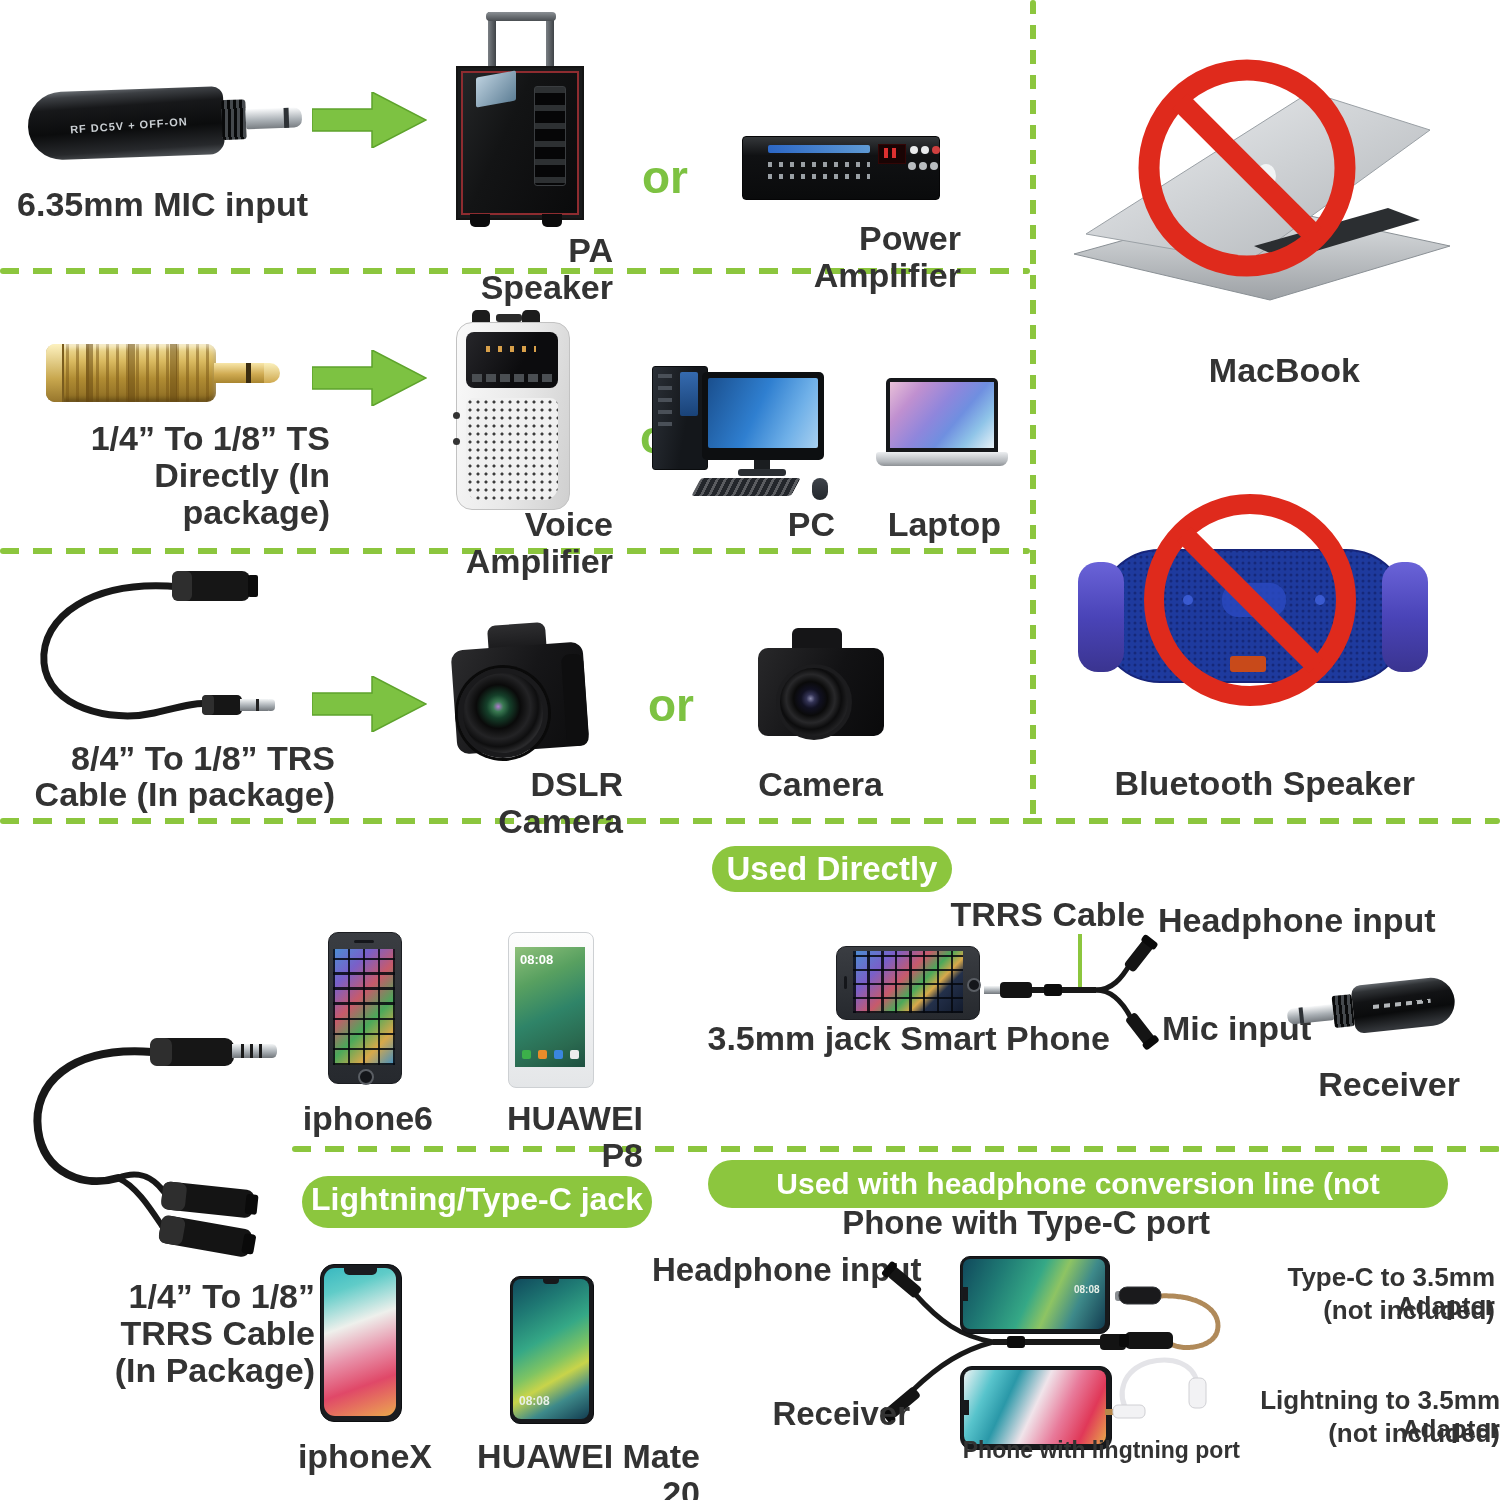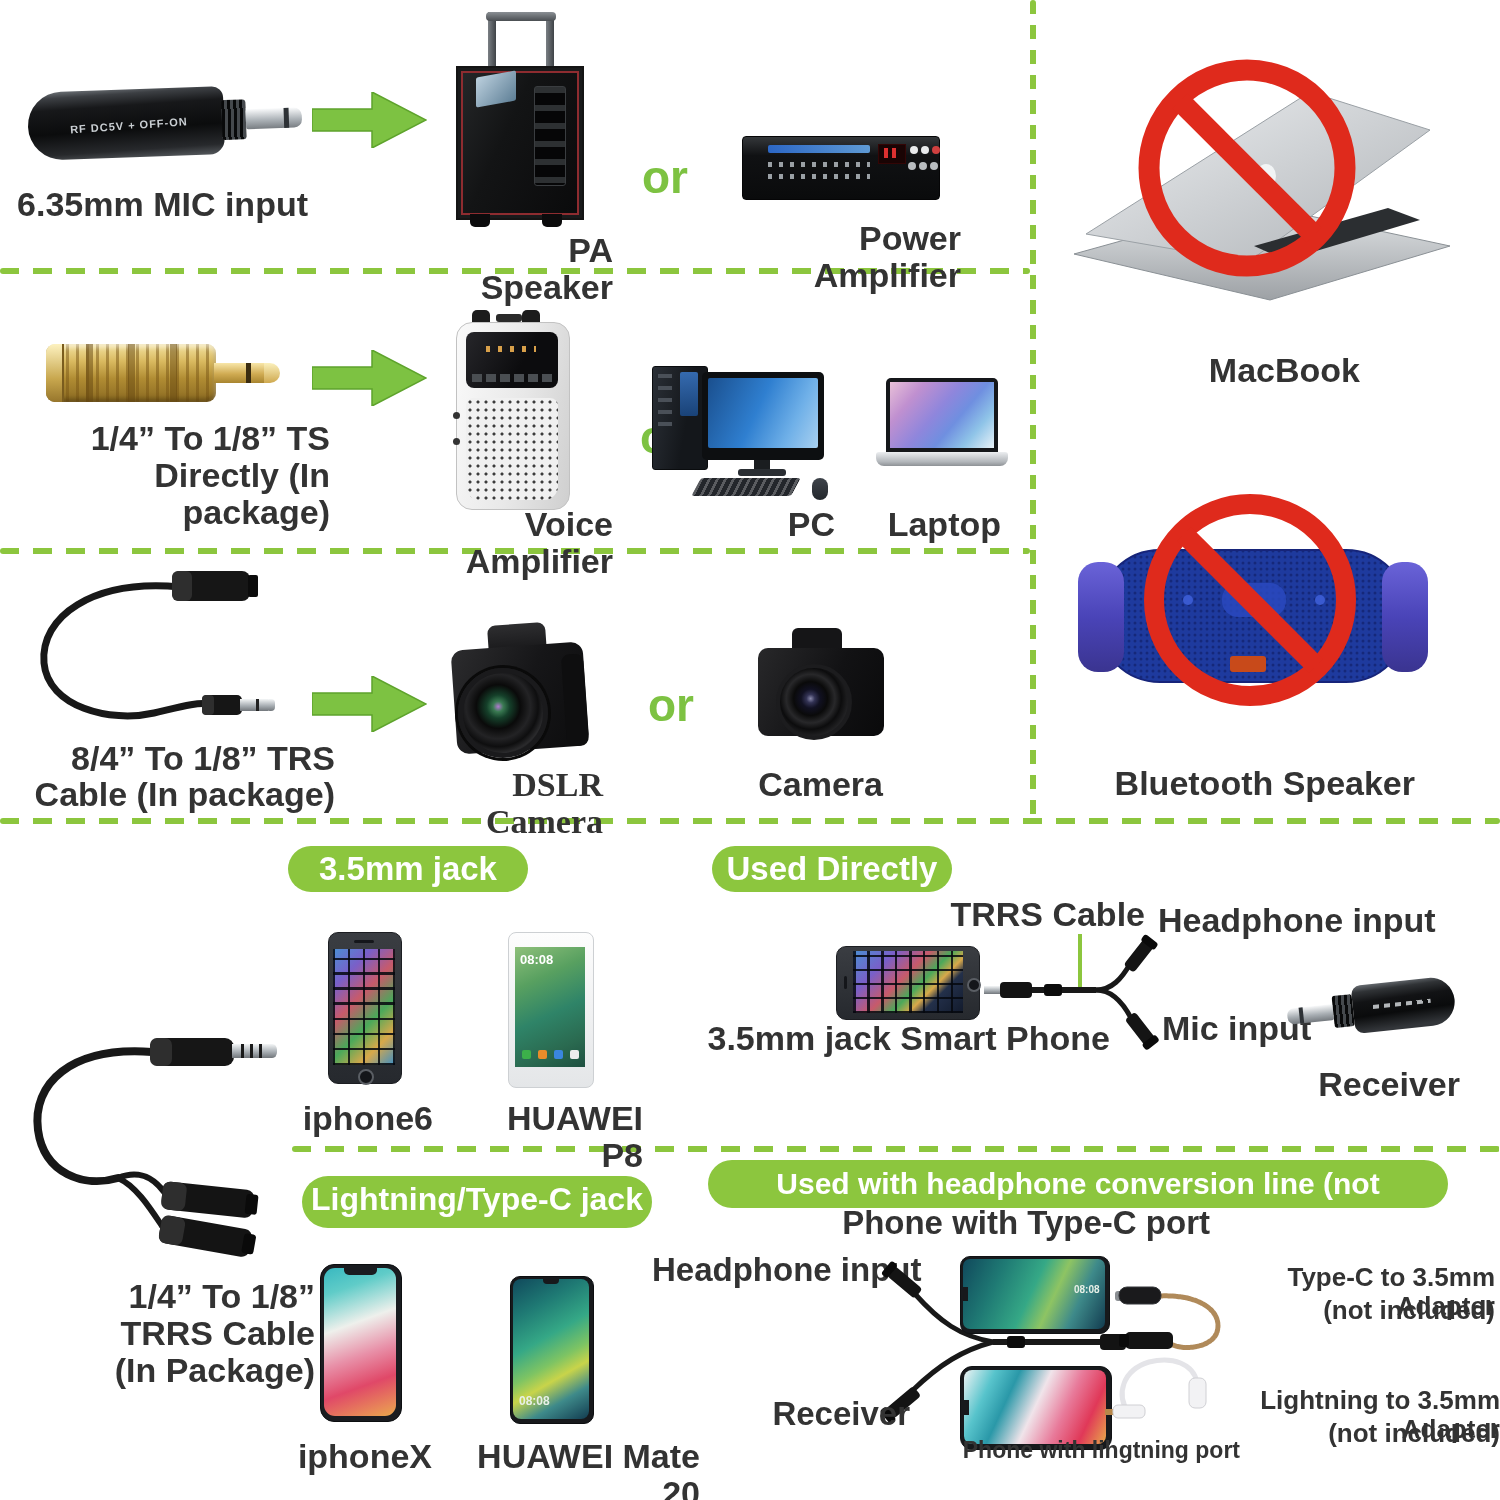"DSLR Camera" div.lbl { font-family: Liberation Serif, serif -> none; left: 408px -> 428px }
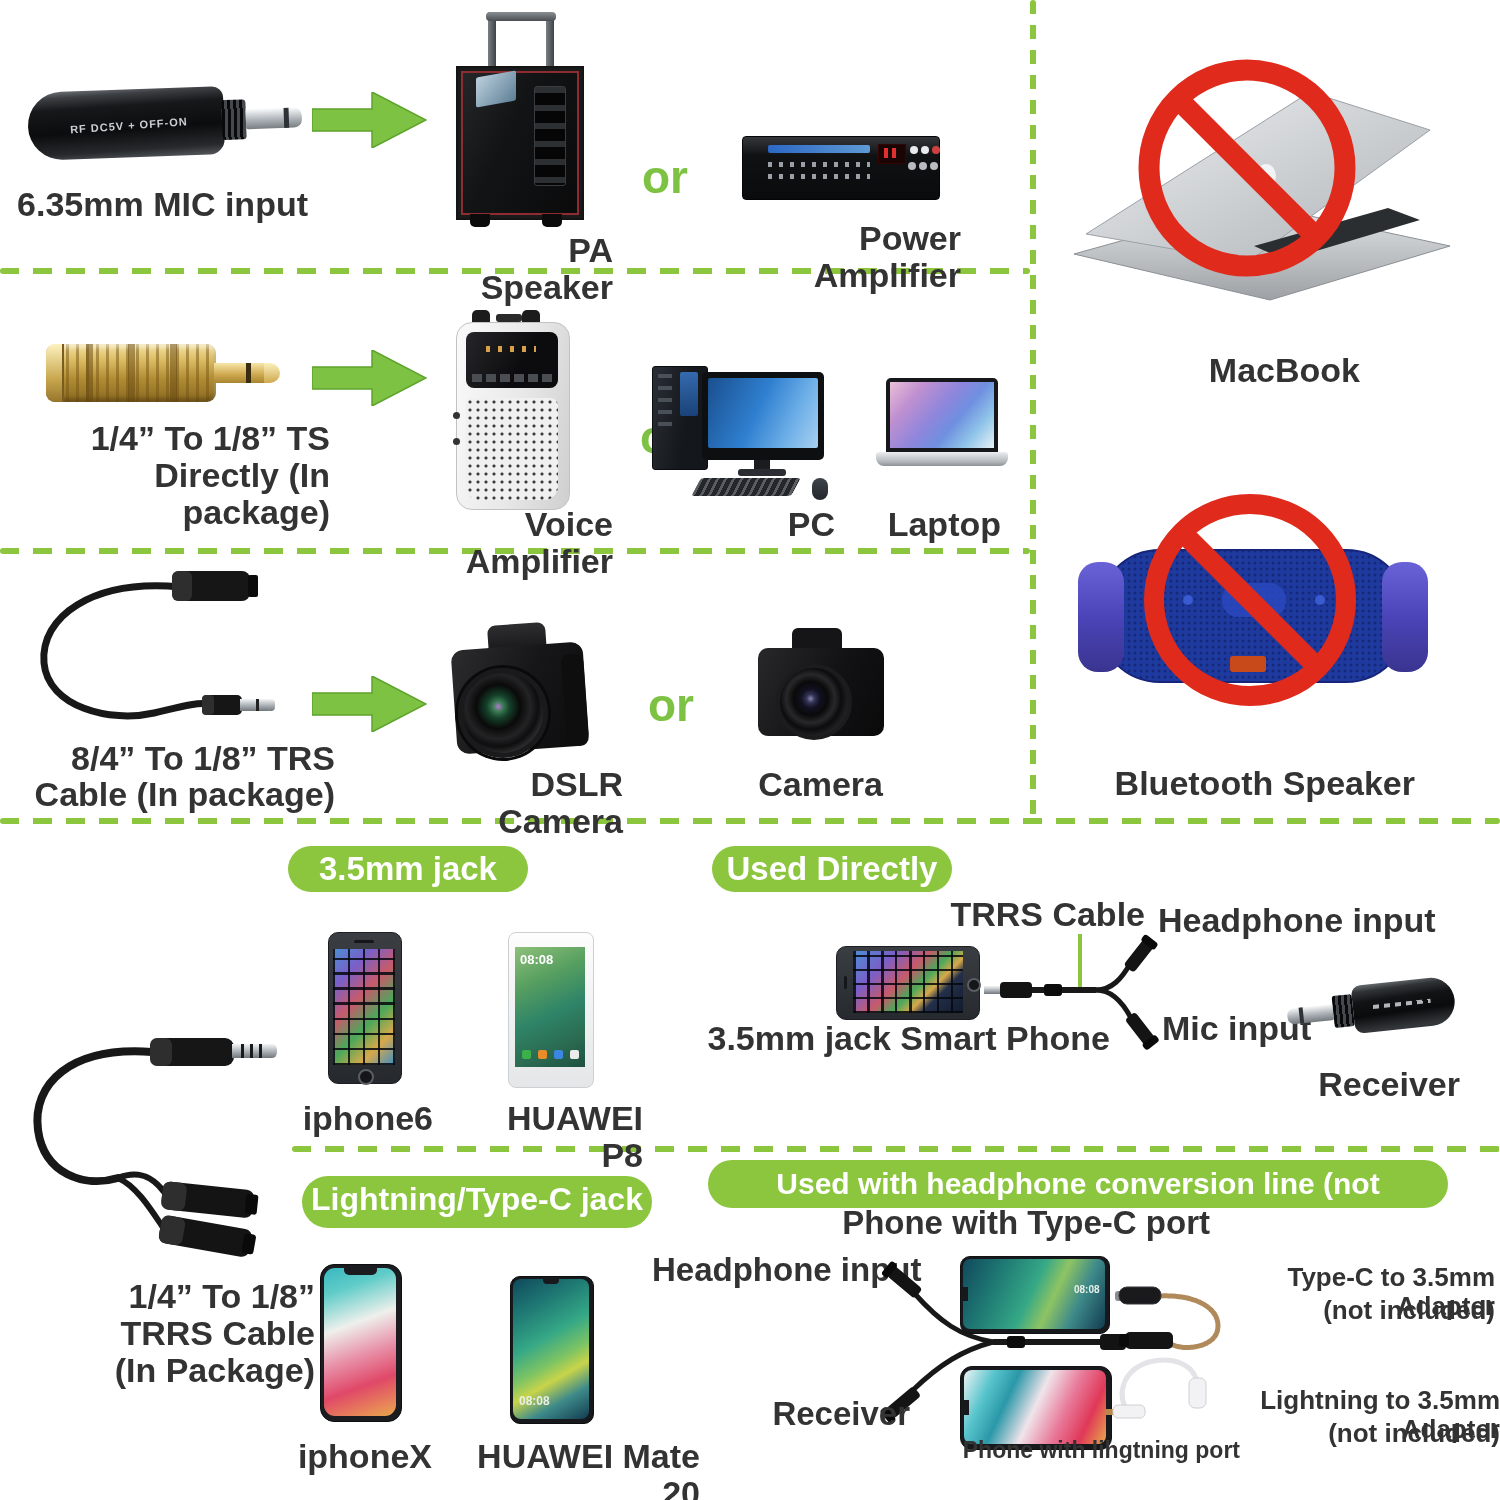"3.5mm jack" div.pill { html: <div>3.5mm jack</div> -> none }
